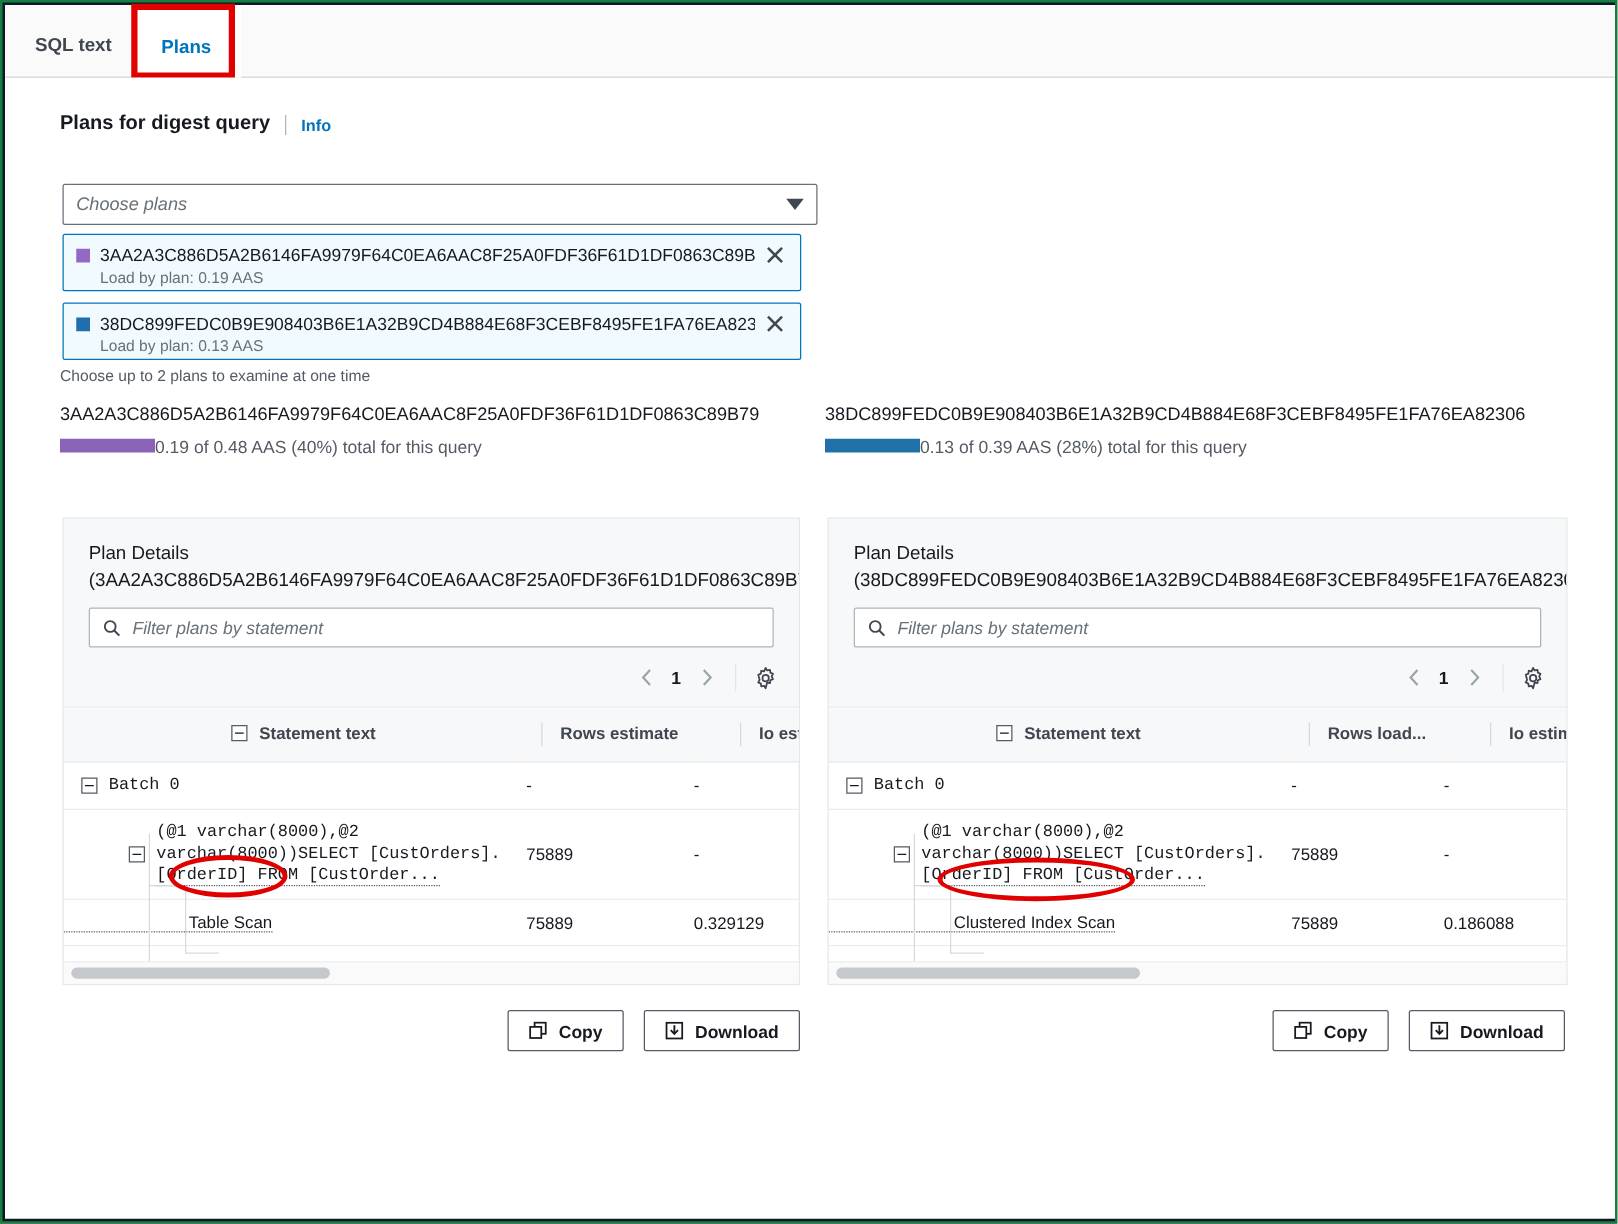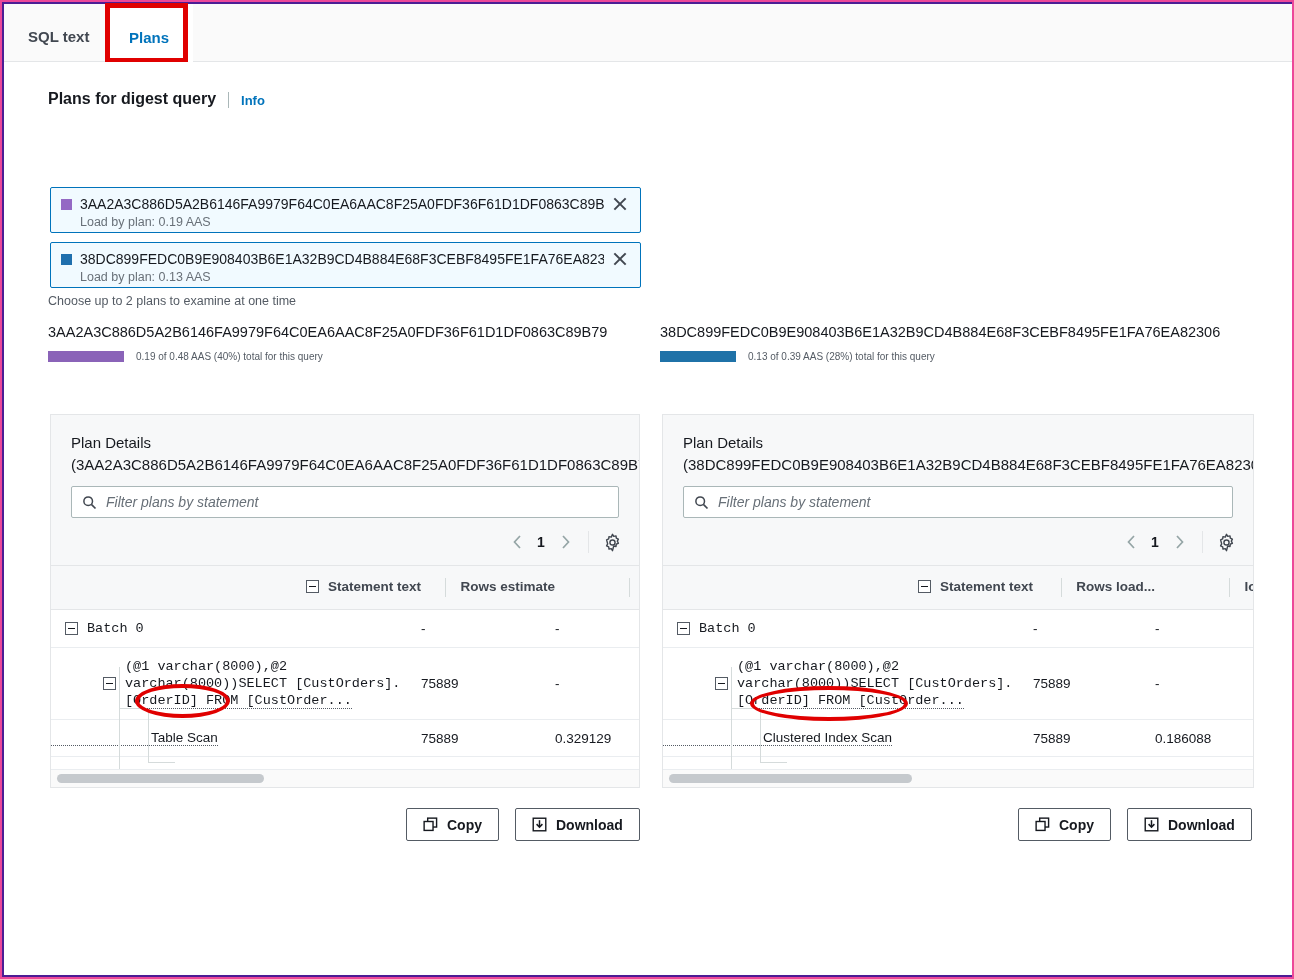"SQL text" #page { background: #4c1d95 -> #0f172a; border: 2px solid #ec4899 -> 2px solid #15803d }
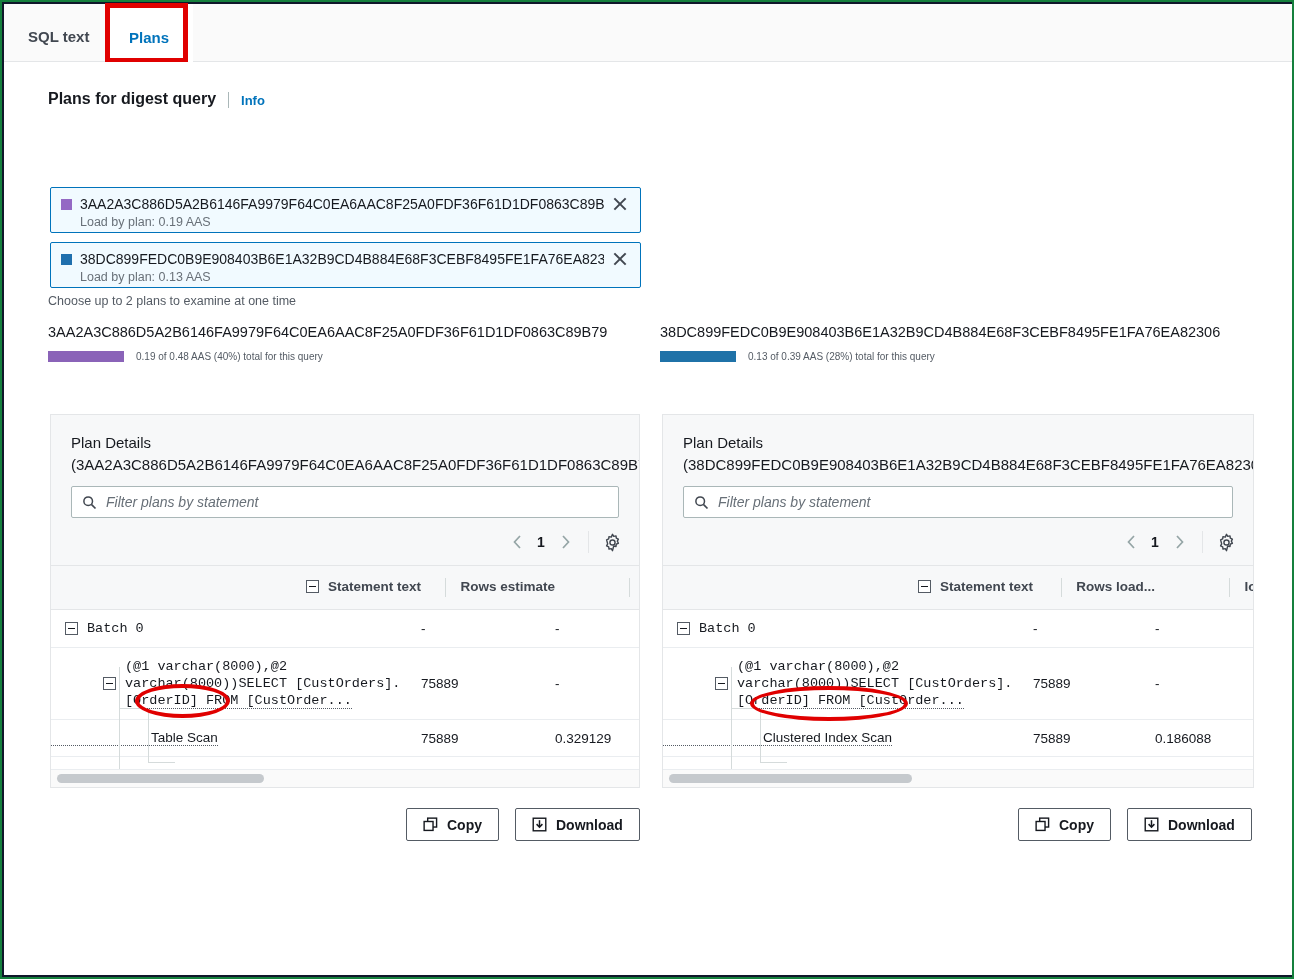"Choose plans" div.select-box { html: none -> <div> <span>Choose plans</span> <span></span> </div> }
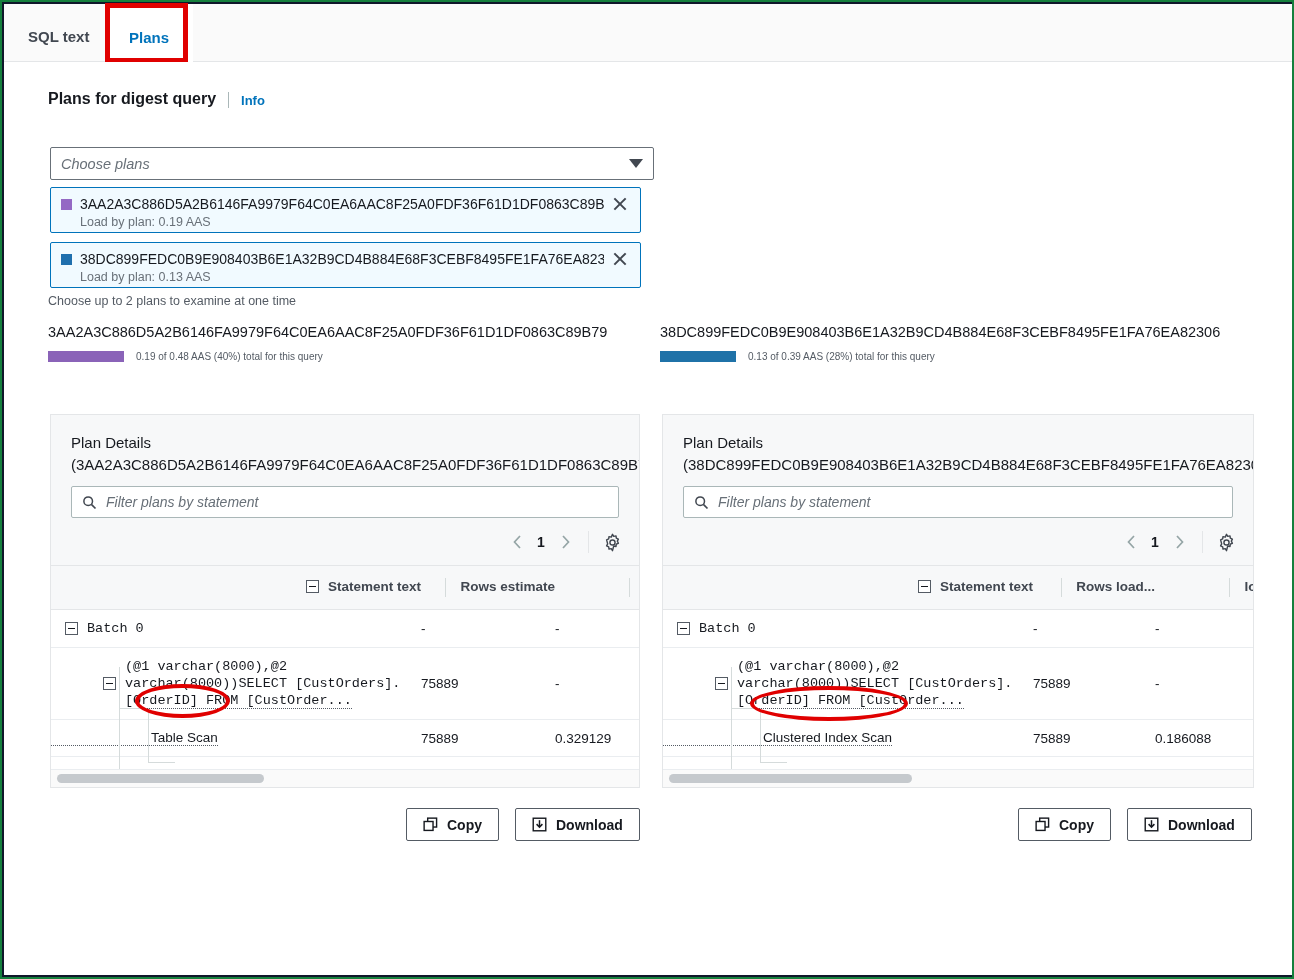"0.19 of 0.48 AAS (40%)" .aas-text { font-size: 10px -> 14px; margin-left: 12px -> none }
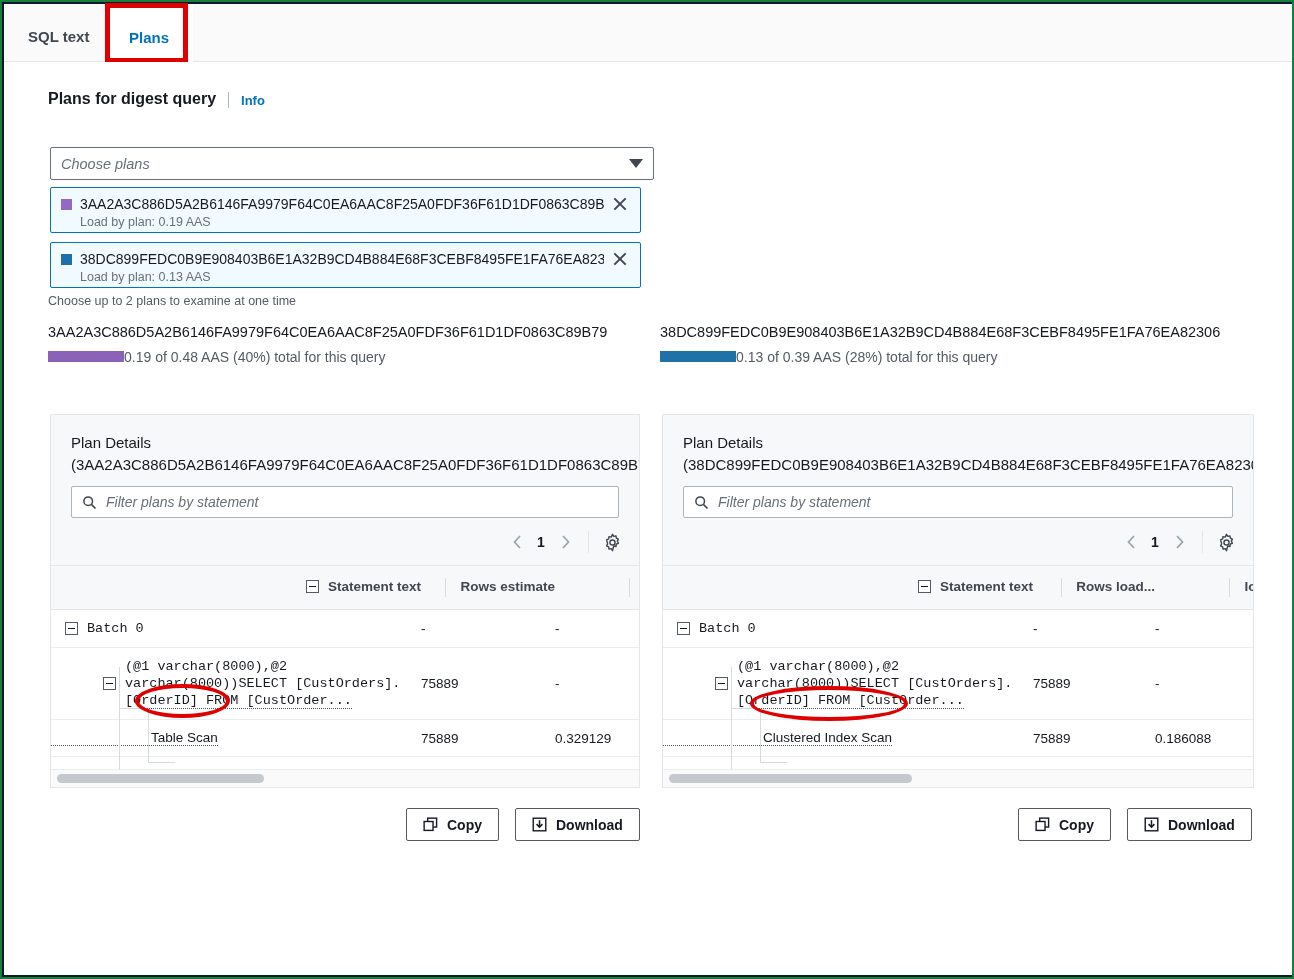"Statement text" .tbl thead th { text-align: right -> center }
